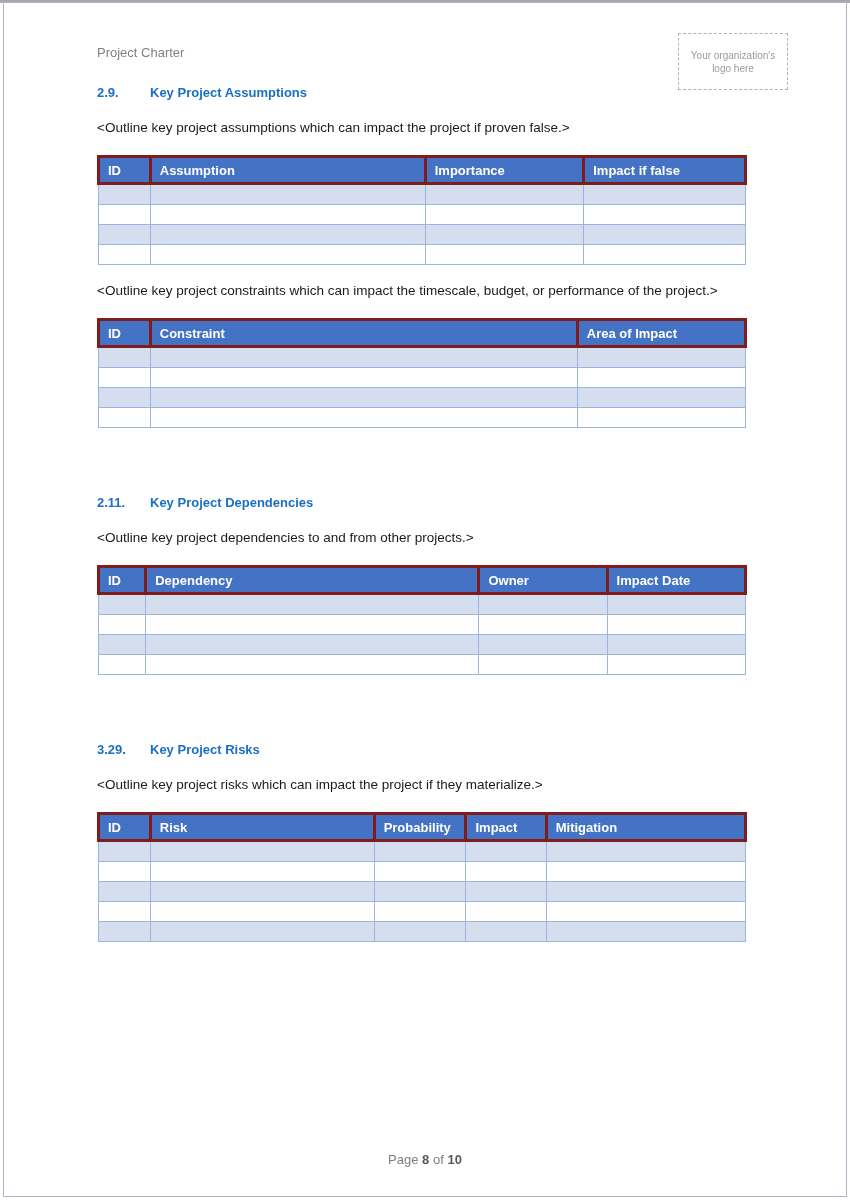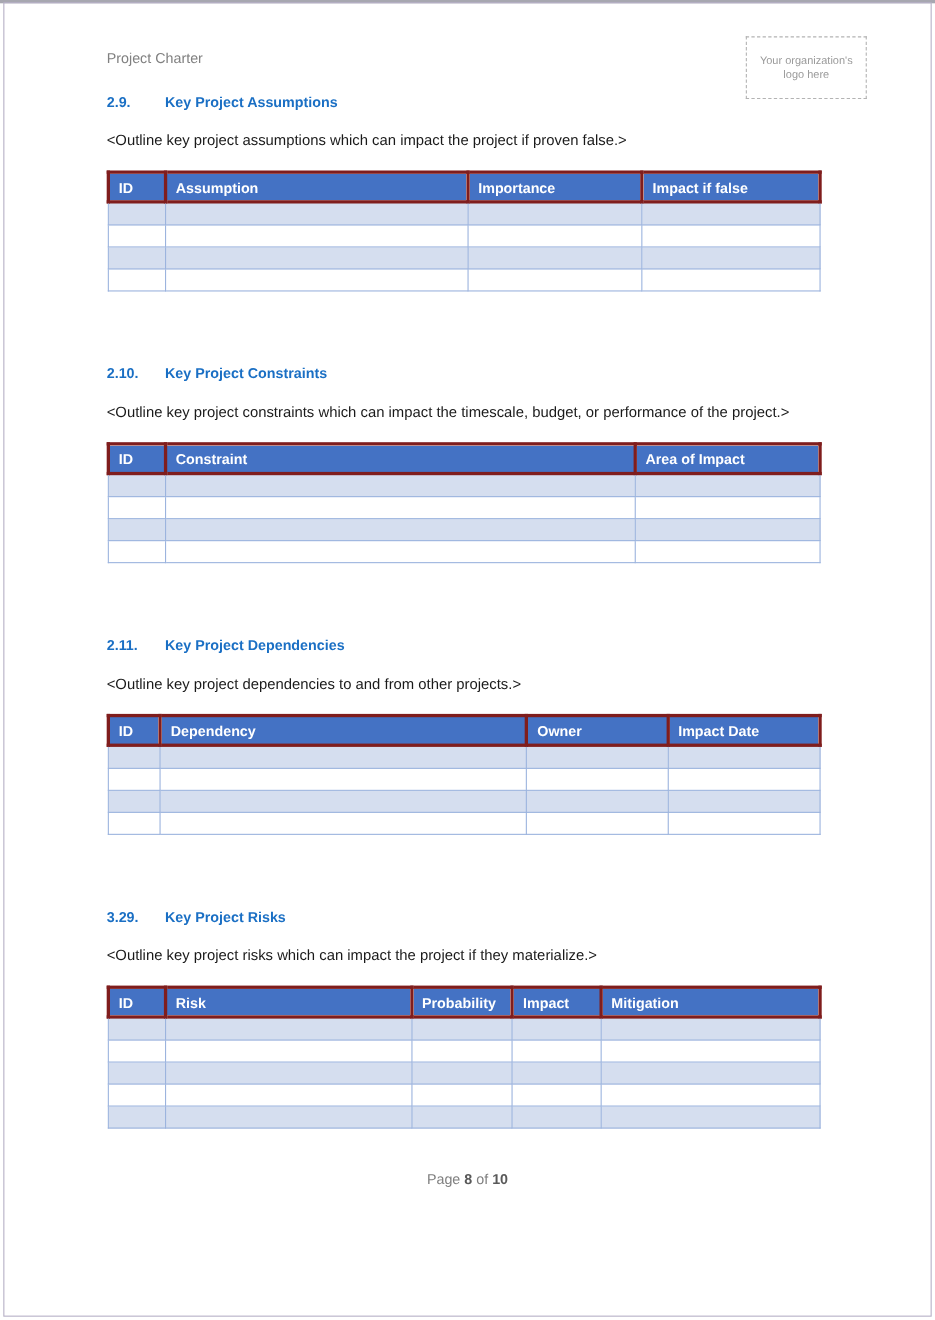"2.10." h2.section-heading { html: <h2> <span>2.10.</span> <span>Key Project Constraints</span> </h2> -> none }
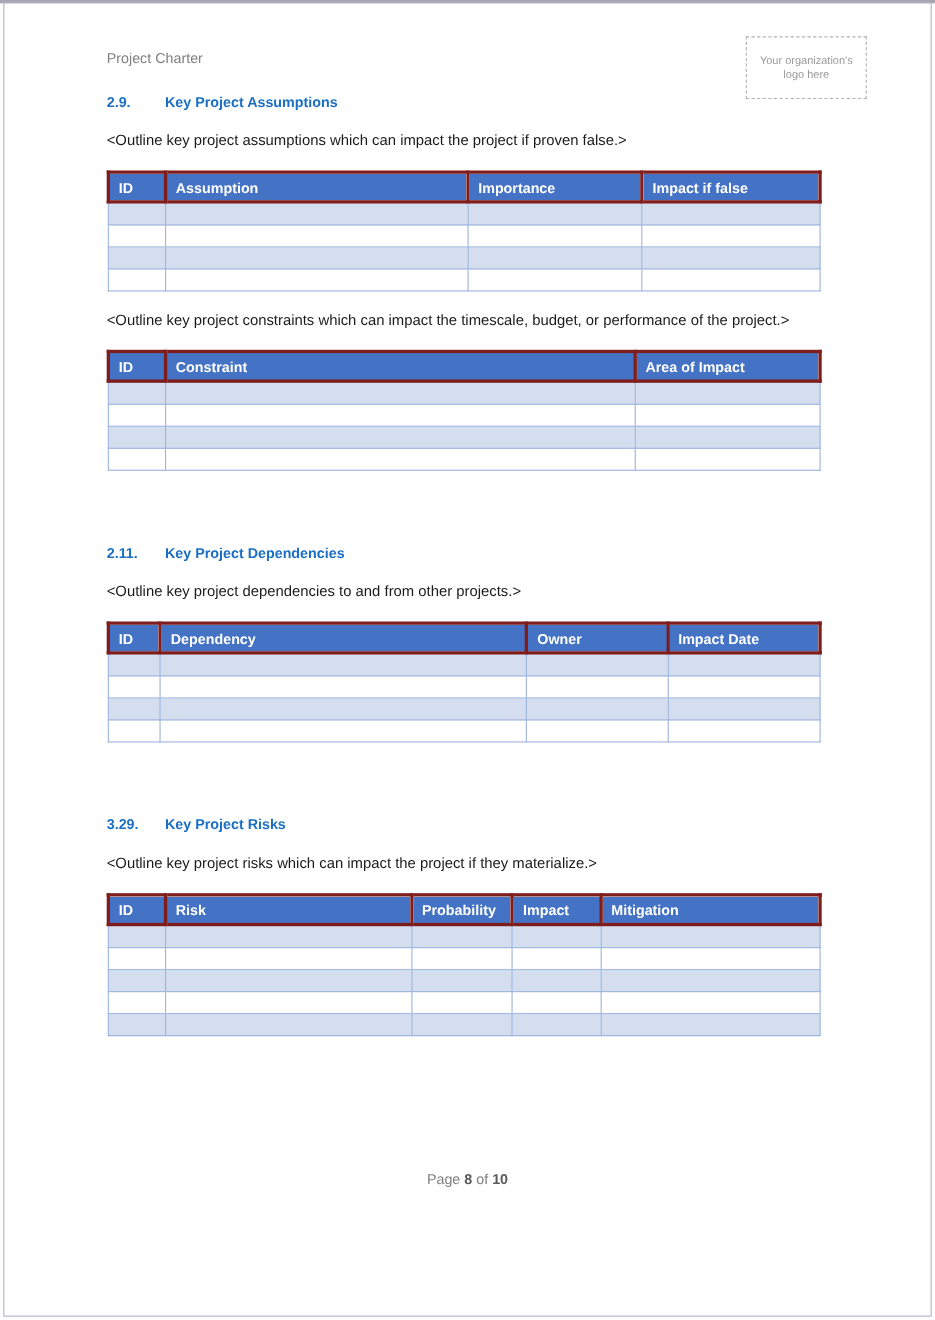"Page 8 of 10" .page-footer { top: 1064px -> 1152px }
